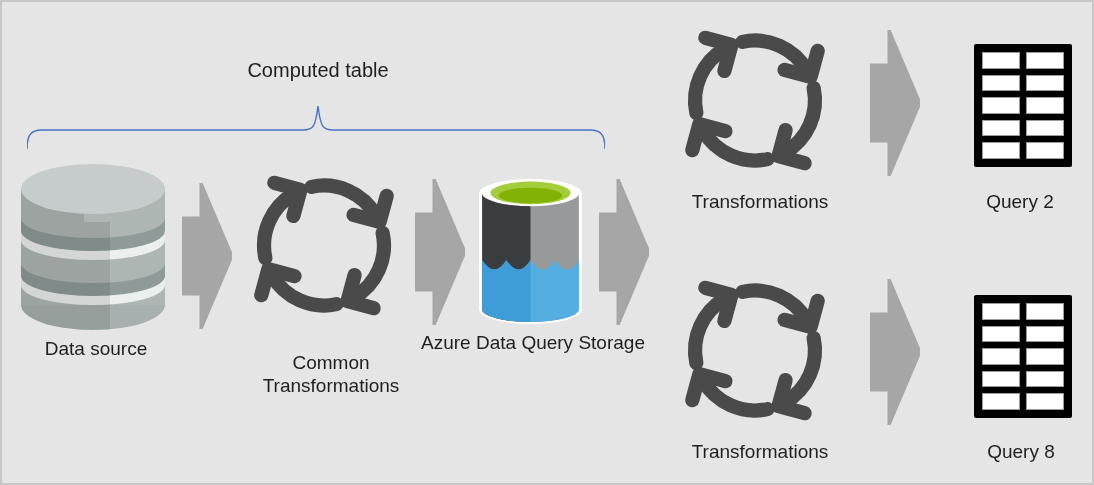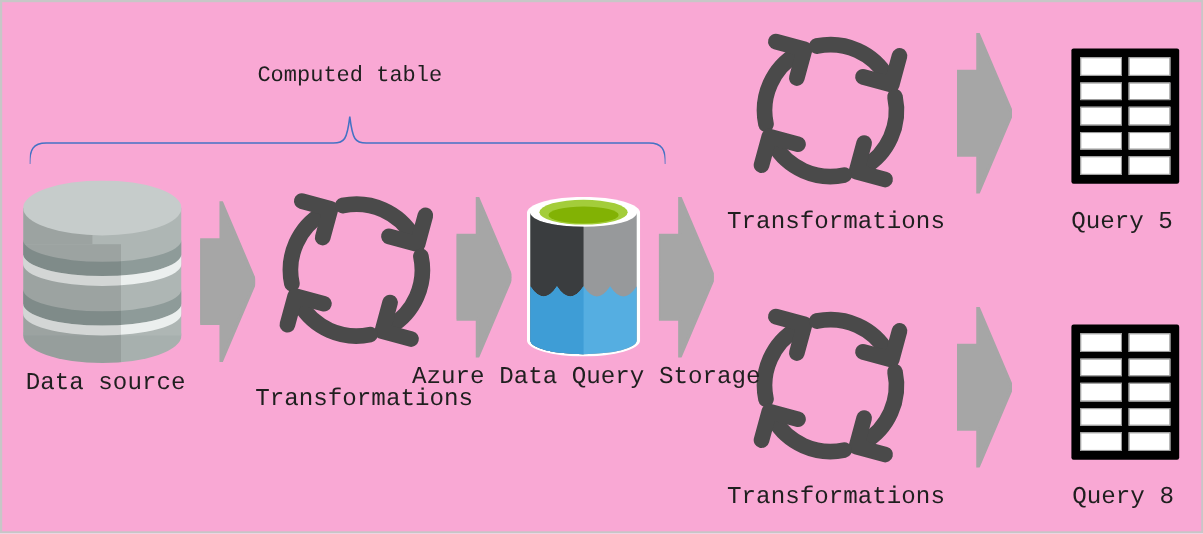"Computed table" .canvas { background: #f9a8d4 -> #e5e5e5; font-family: Liberation Mono, monospace -> Liberation Sans, sans-serif }
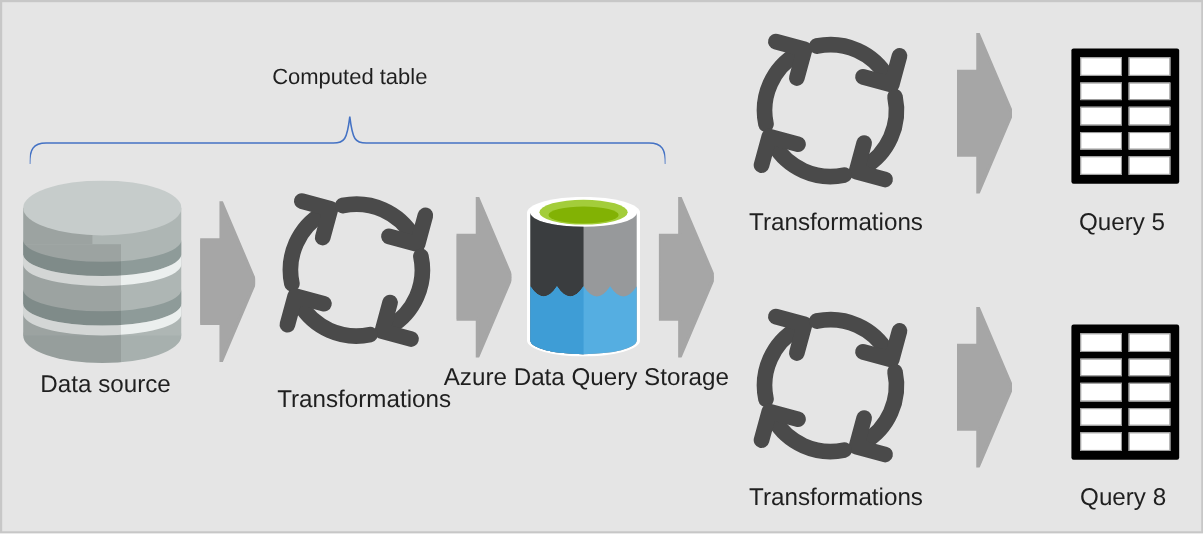"Transformations" .lbl { font-size: 22px -> 19px }
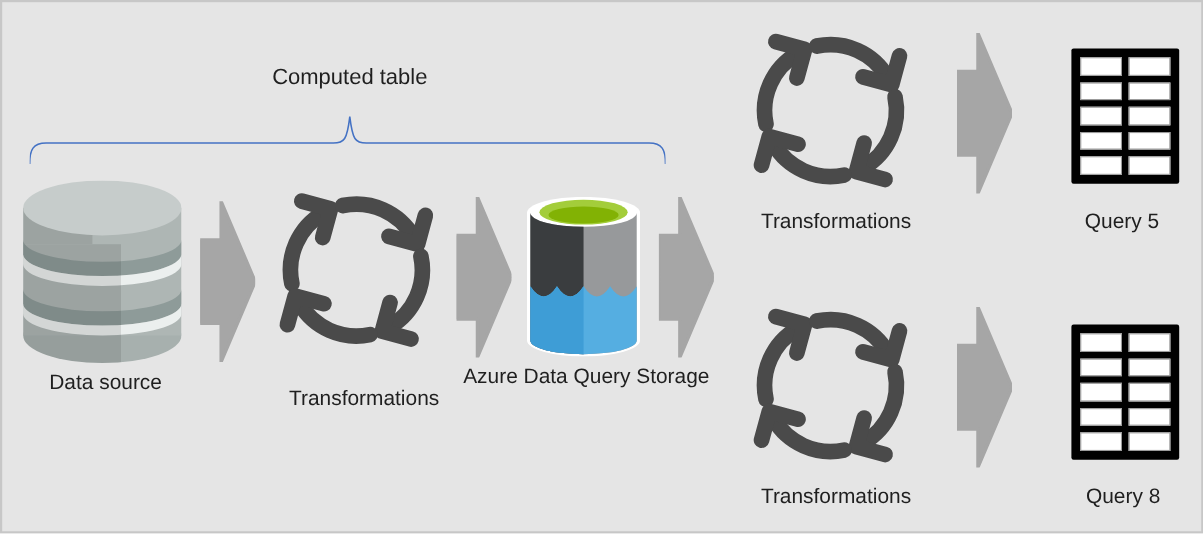"Query 5" div.lbl { text: 5 -> 2 }
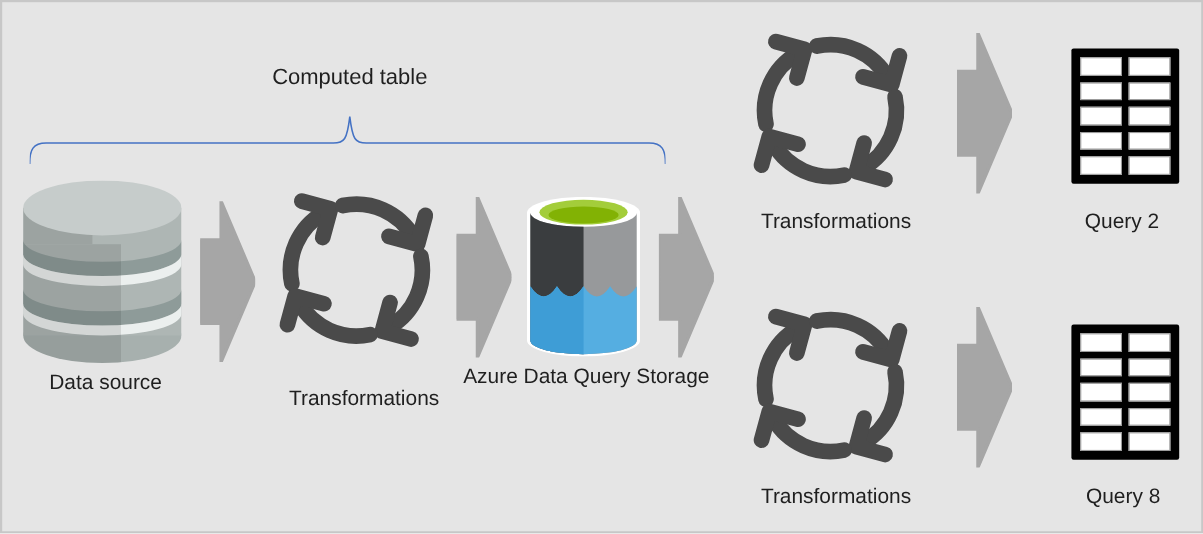"Common" div { html: none -> <div>Common</div> }
